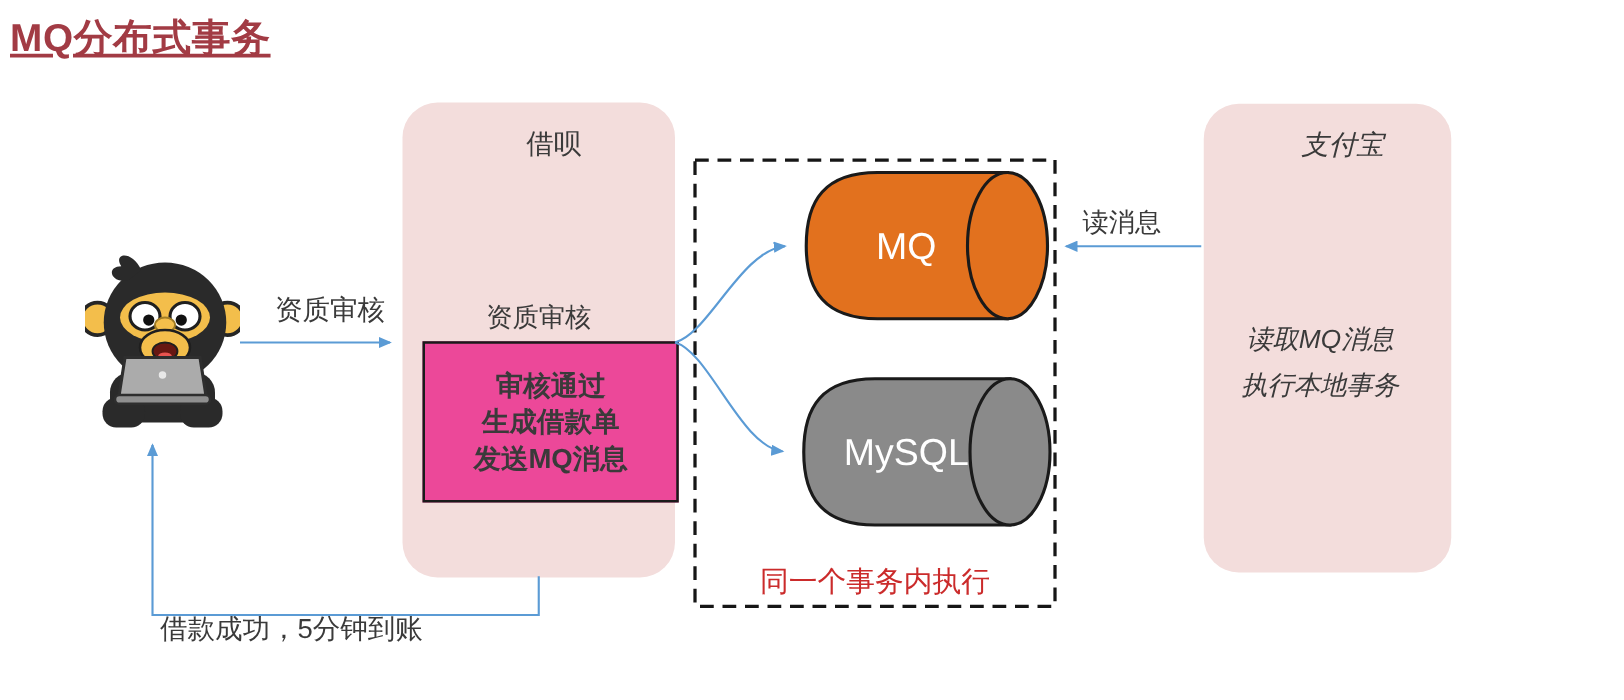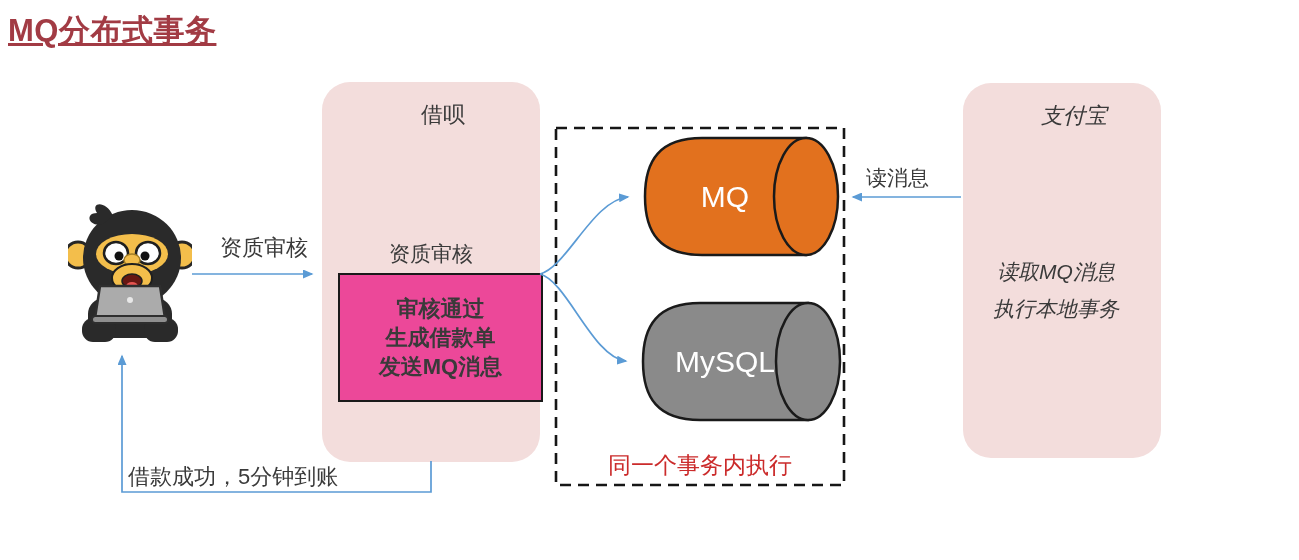"借款成功，5分钟到账" .loan-label { top: 462px -> 488px }
